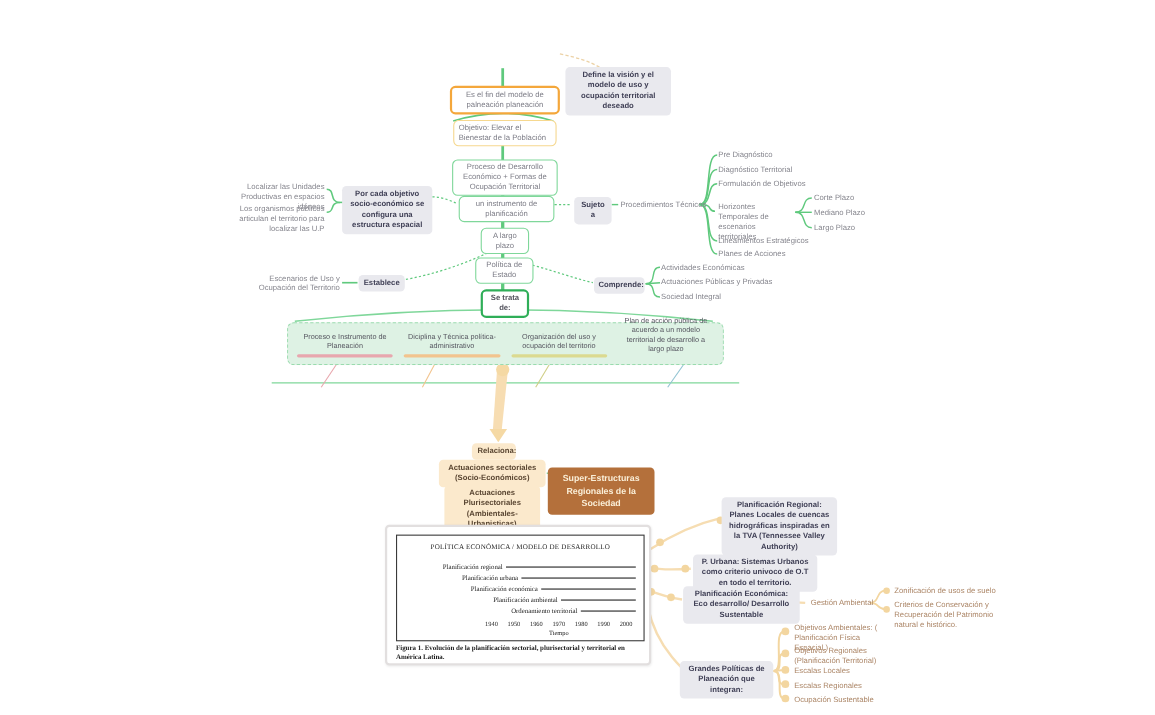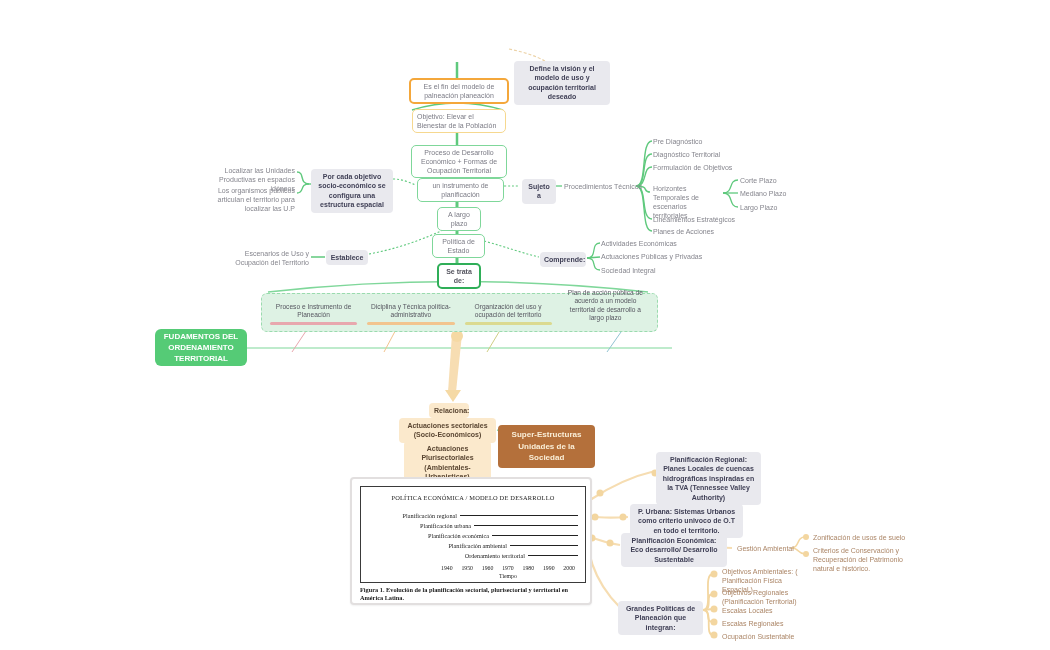"FUDAMENTOS DEL ORDENAMIENTO TERRITORIAL" div.abs { html: <div>FUDAMENTOS DEL ORDENAMIENTO TERRITORIAL</div> -> none }
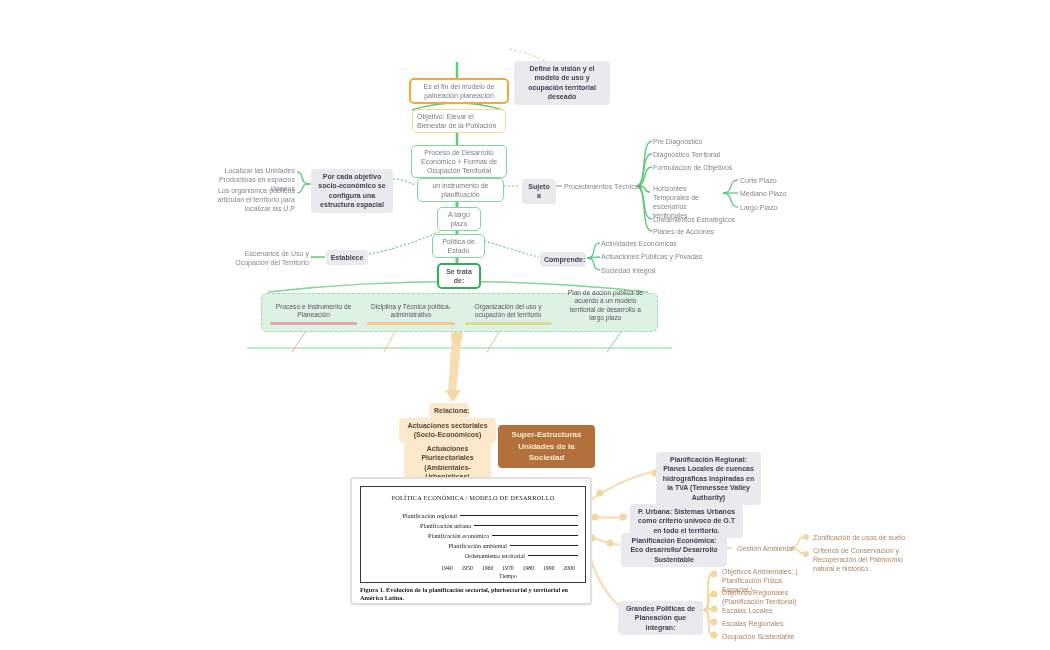"Super-Estructuras Unidades de la" div.abs { text: Unidades -> Regionales }
